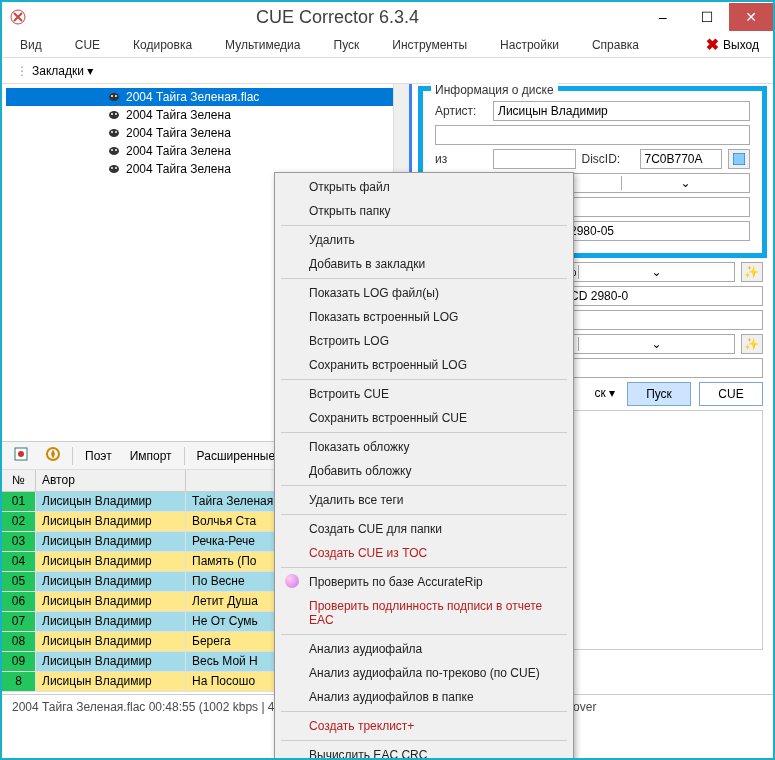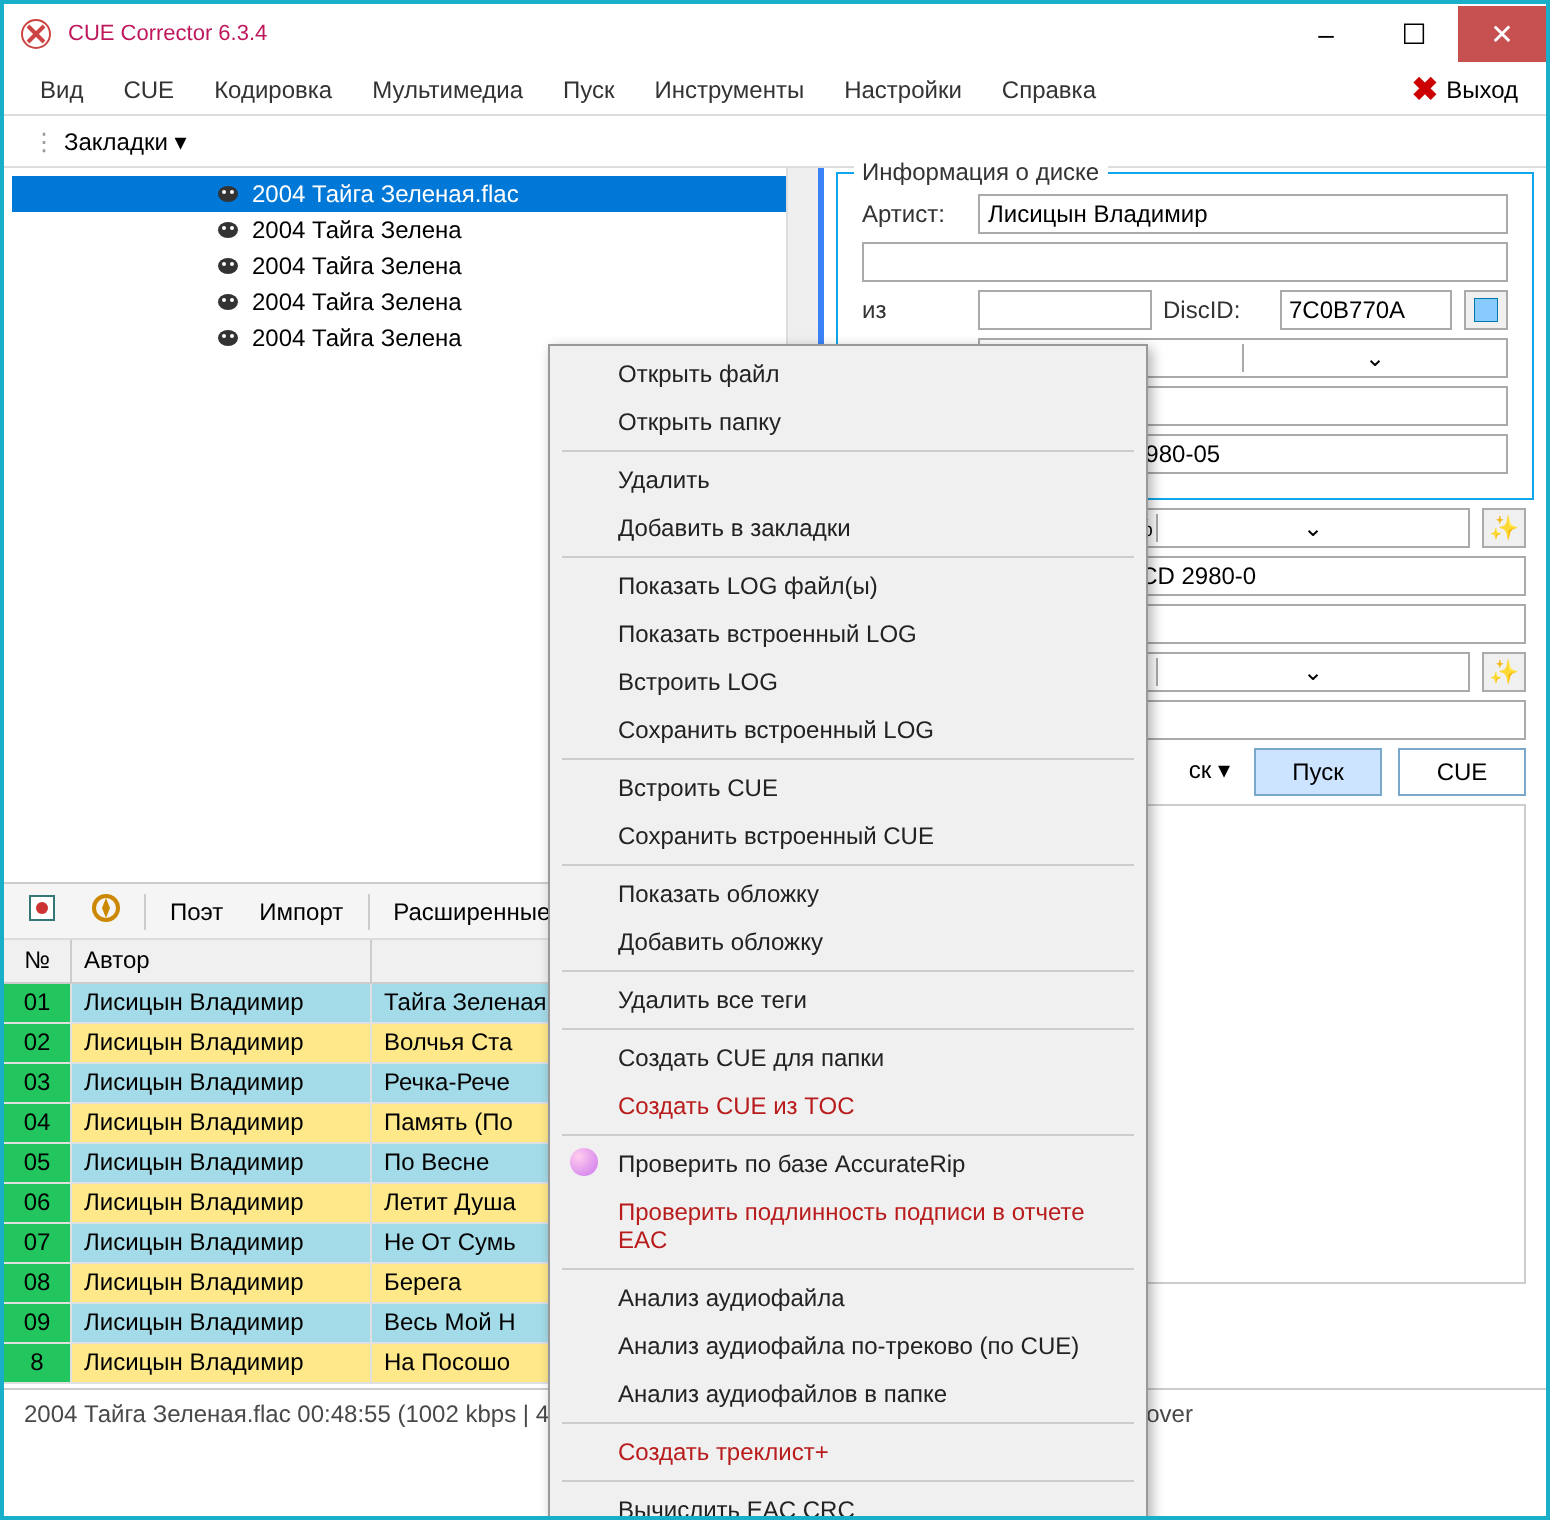"CUE Corrector 6.3.4" .titlebar .title { color: #be185d -> #404040; font-size: 11px -> 18px; text-align: none -> center }
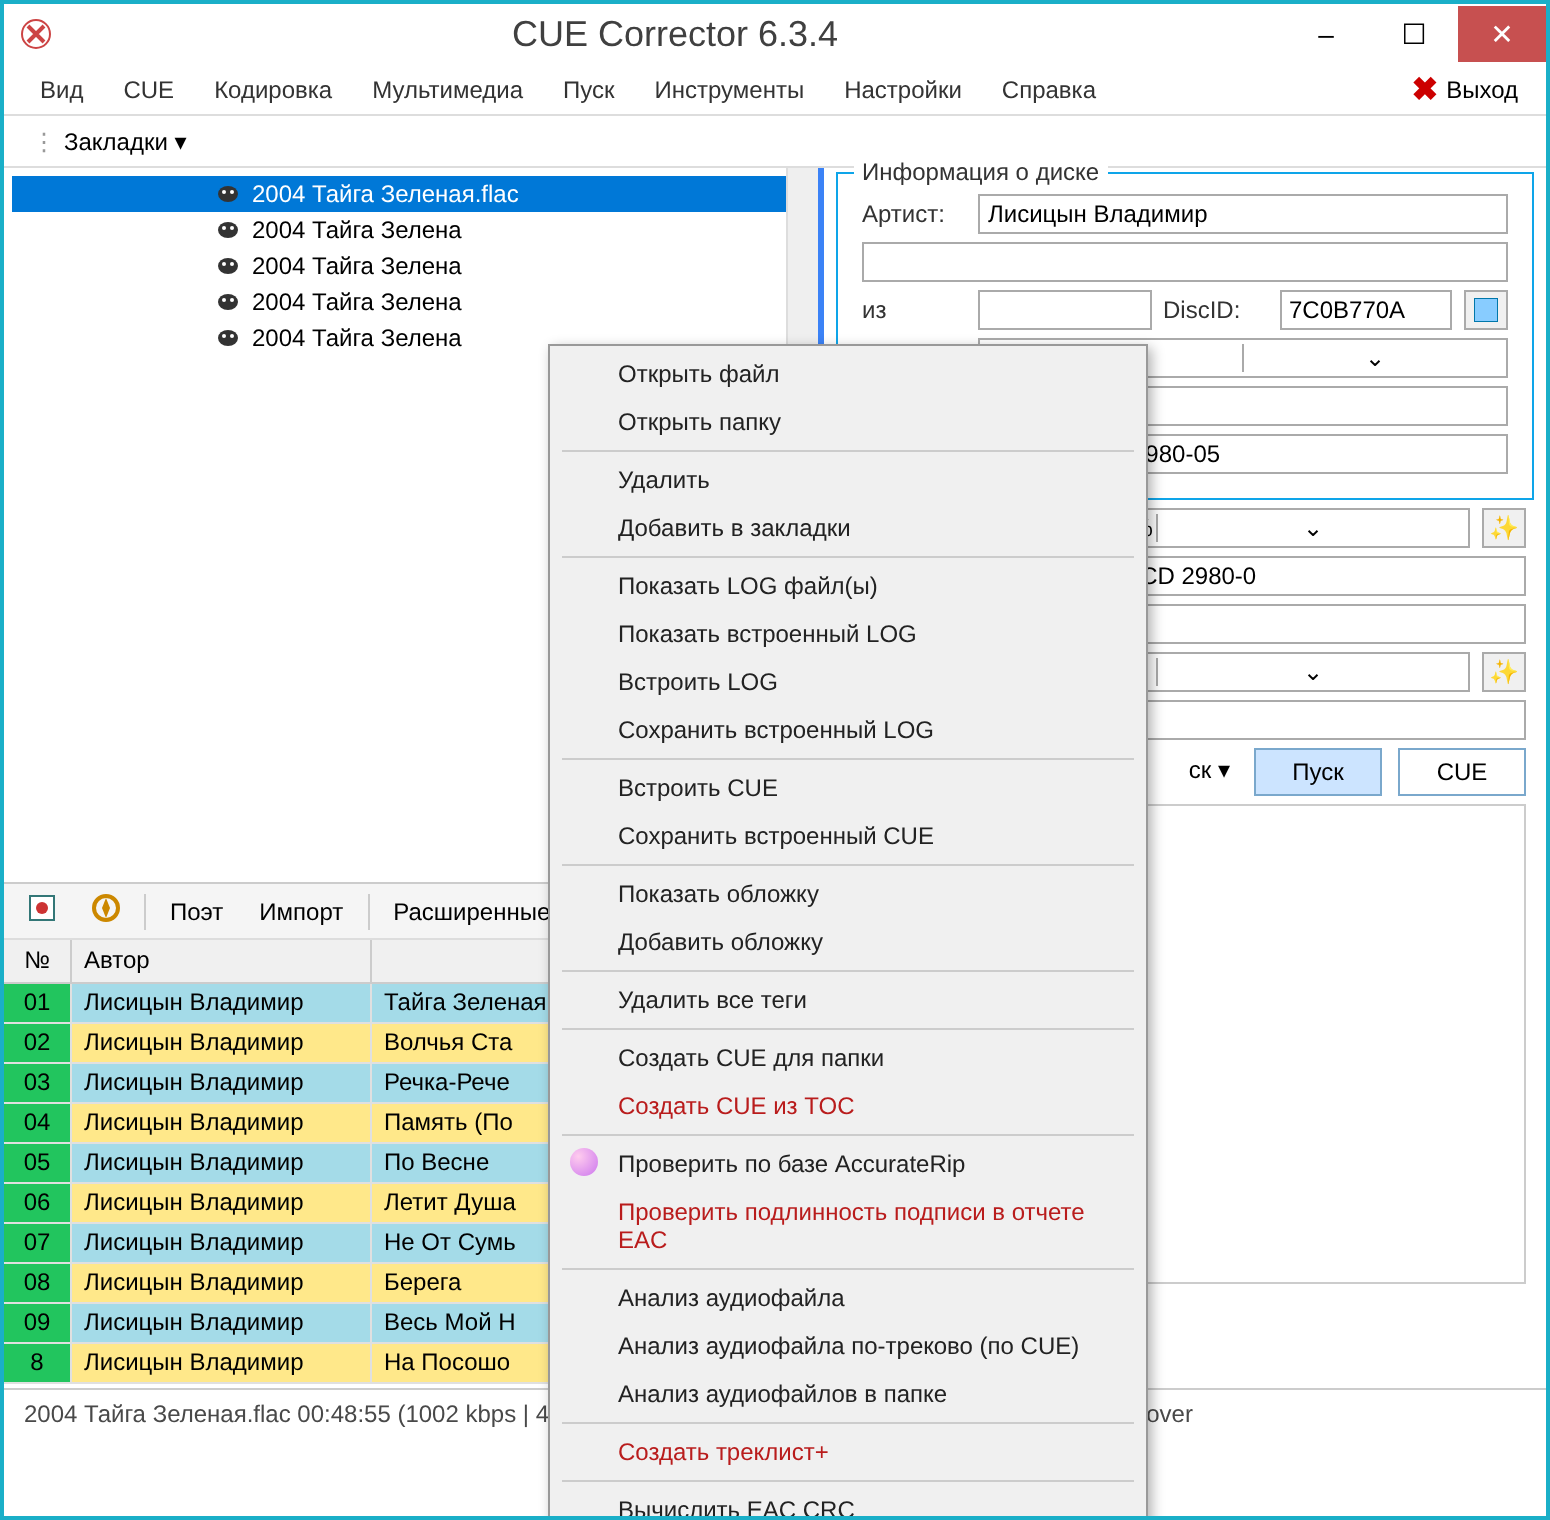"Вид" .menubar { gap: 12px -> 25px }
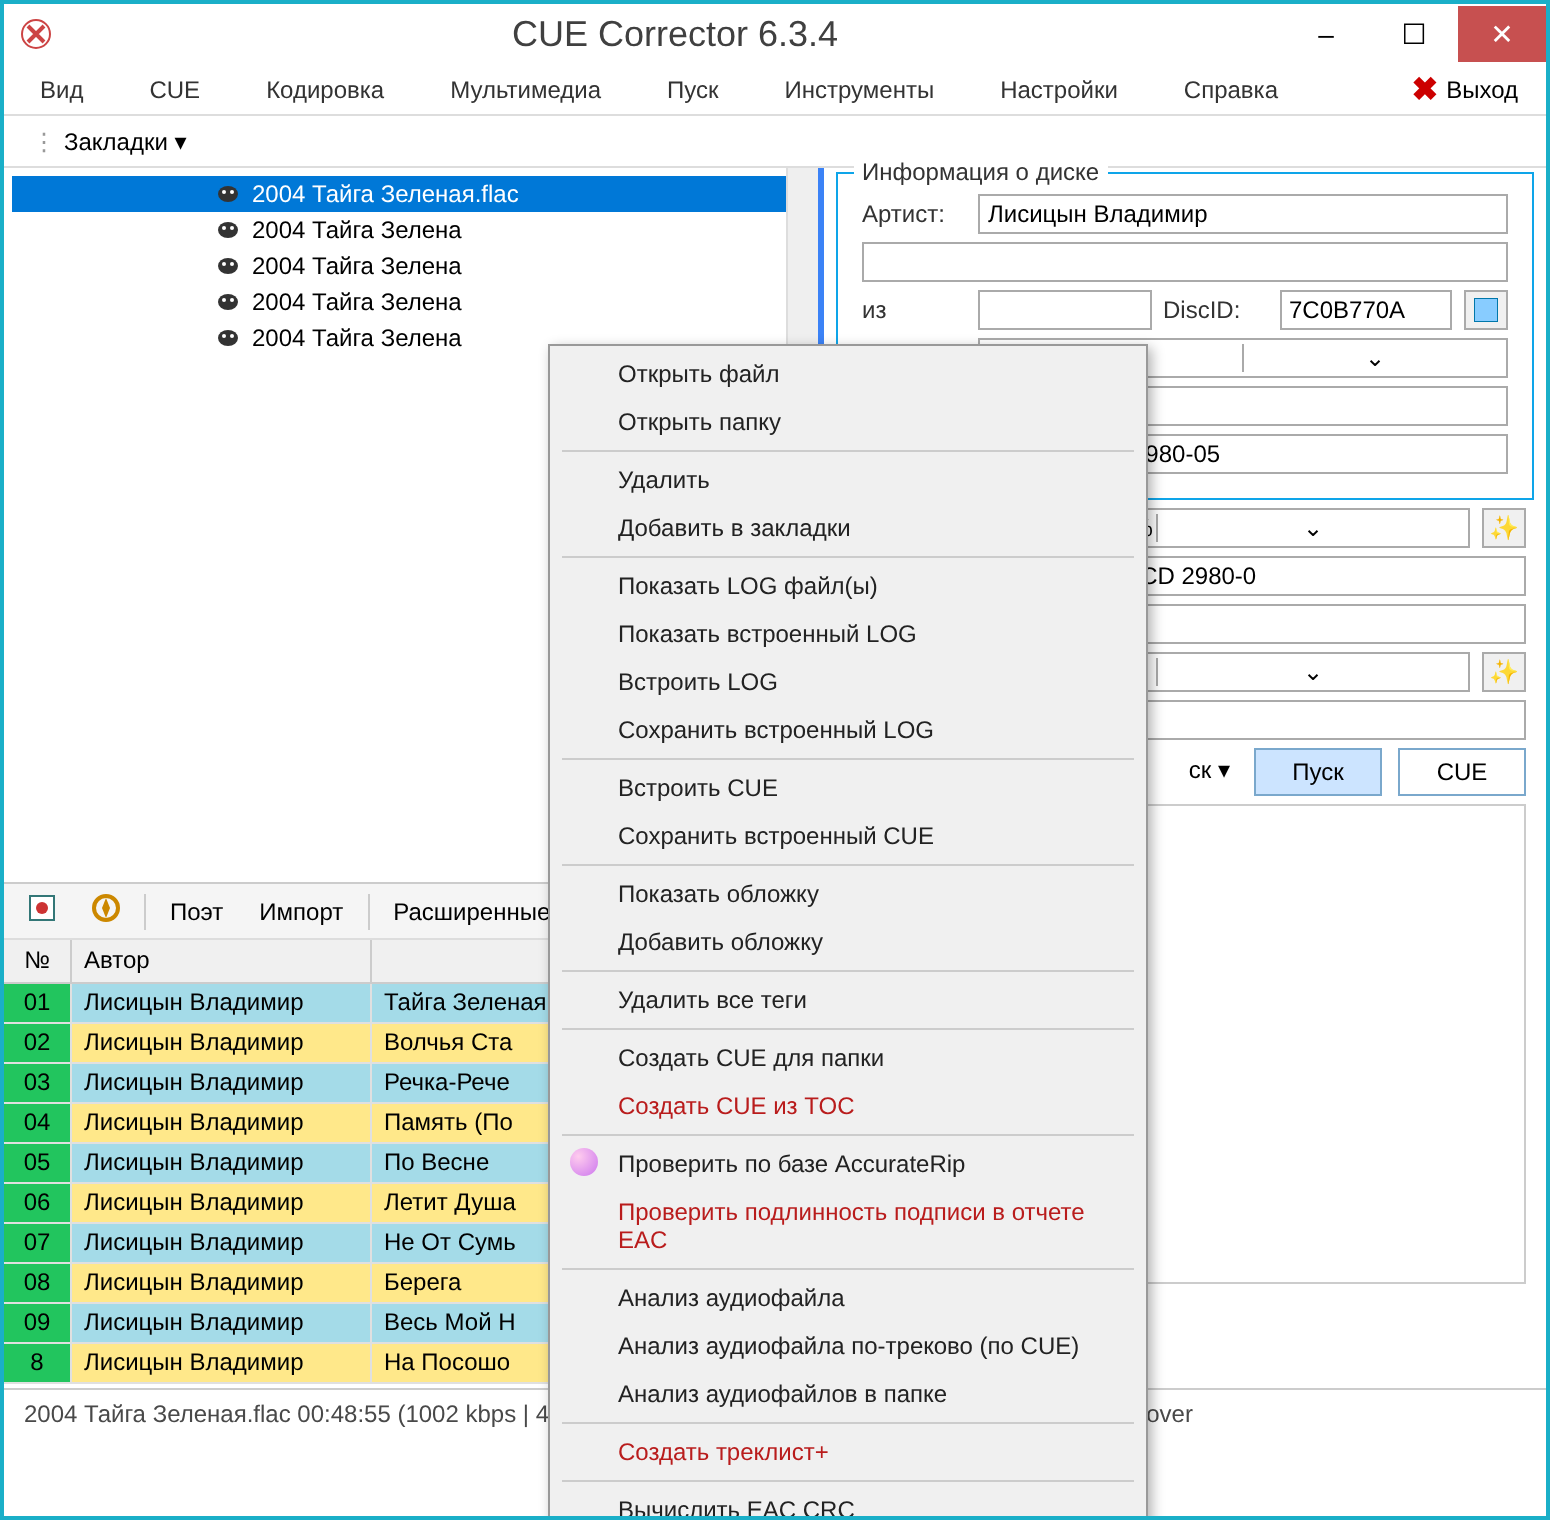"Информация о диске" .group { border: 1px solid #0ea5e9 -> 5px solid #0ea5e9 }
